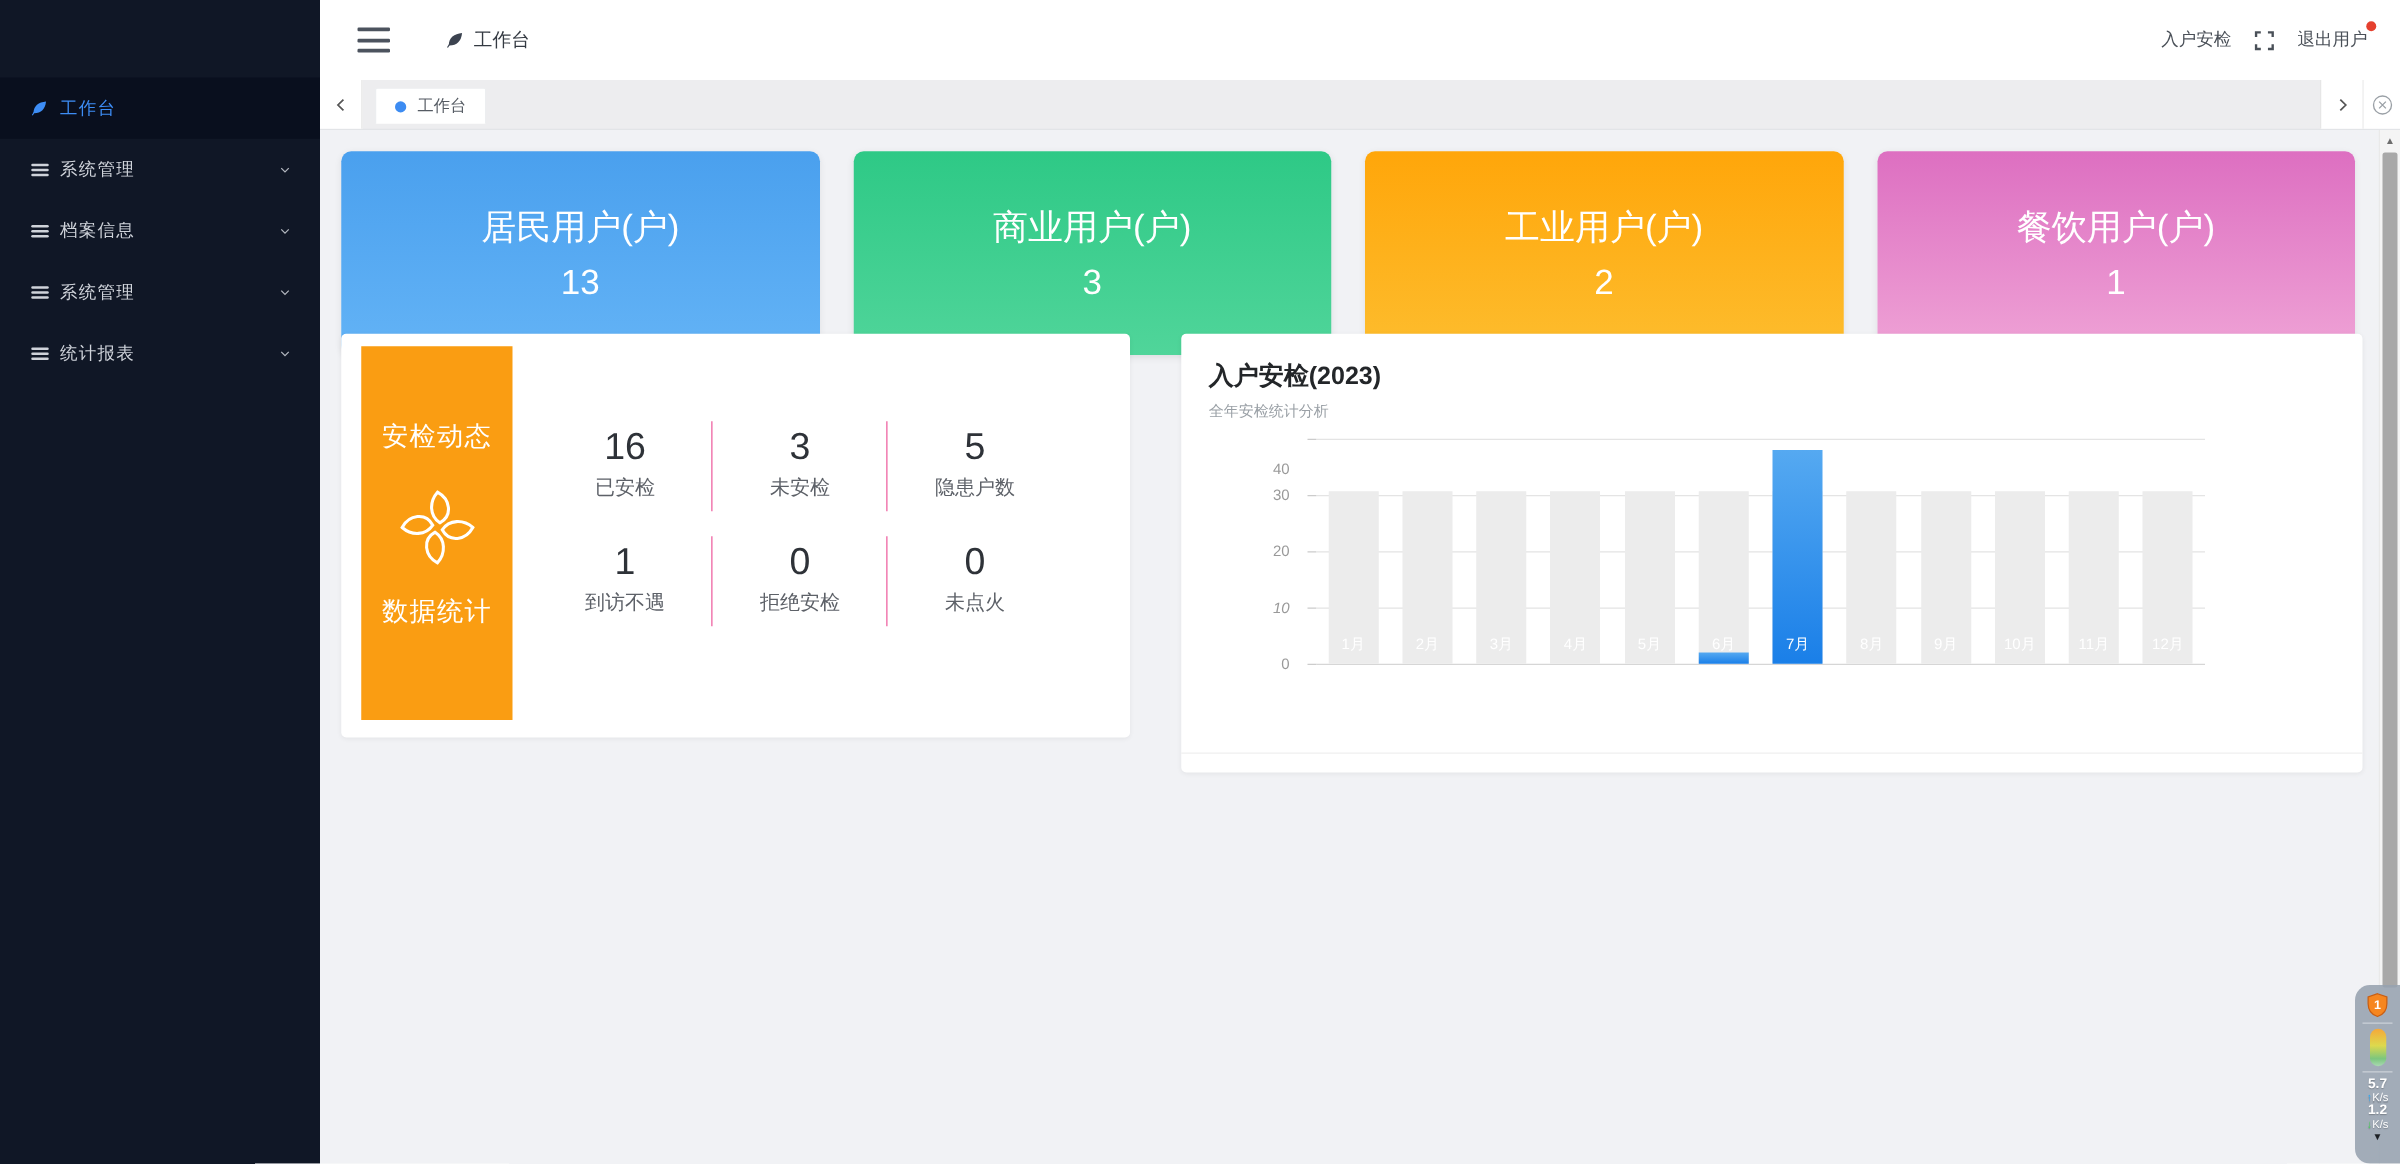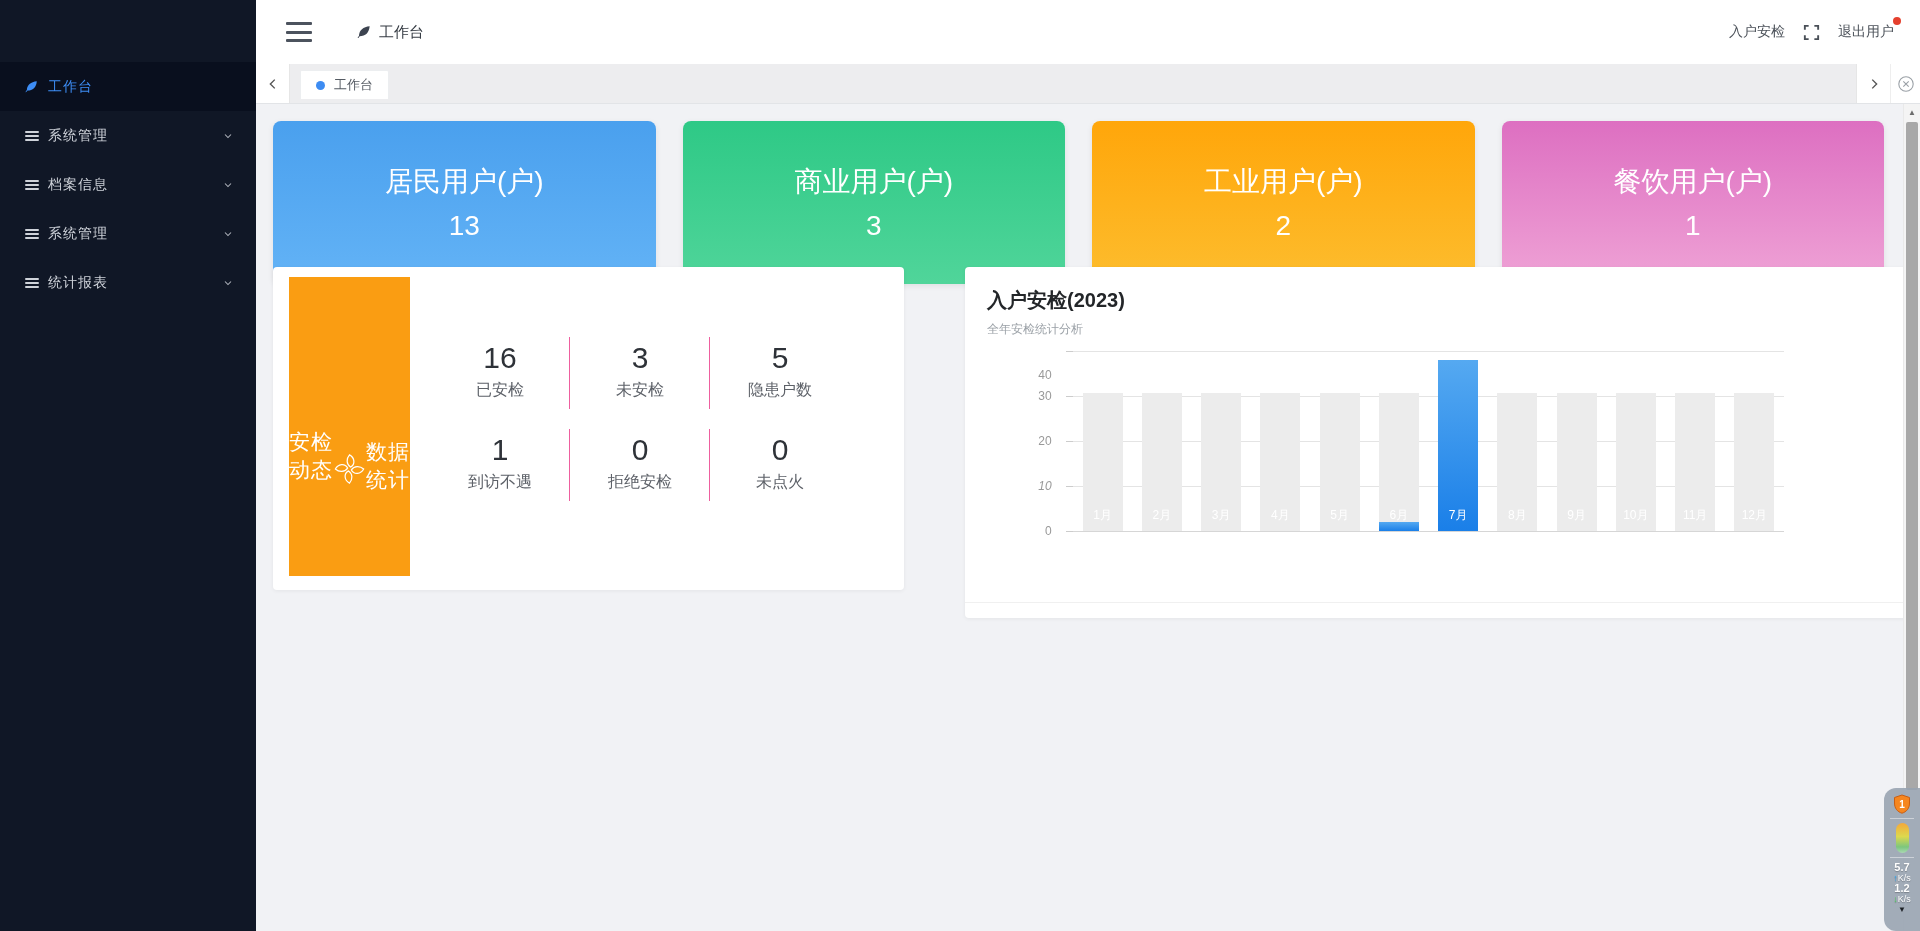"入户安检(2023)" .chart-panel { left: 965px -> 945px }
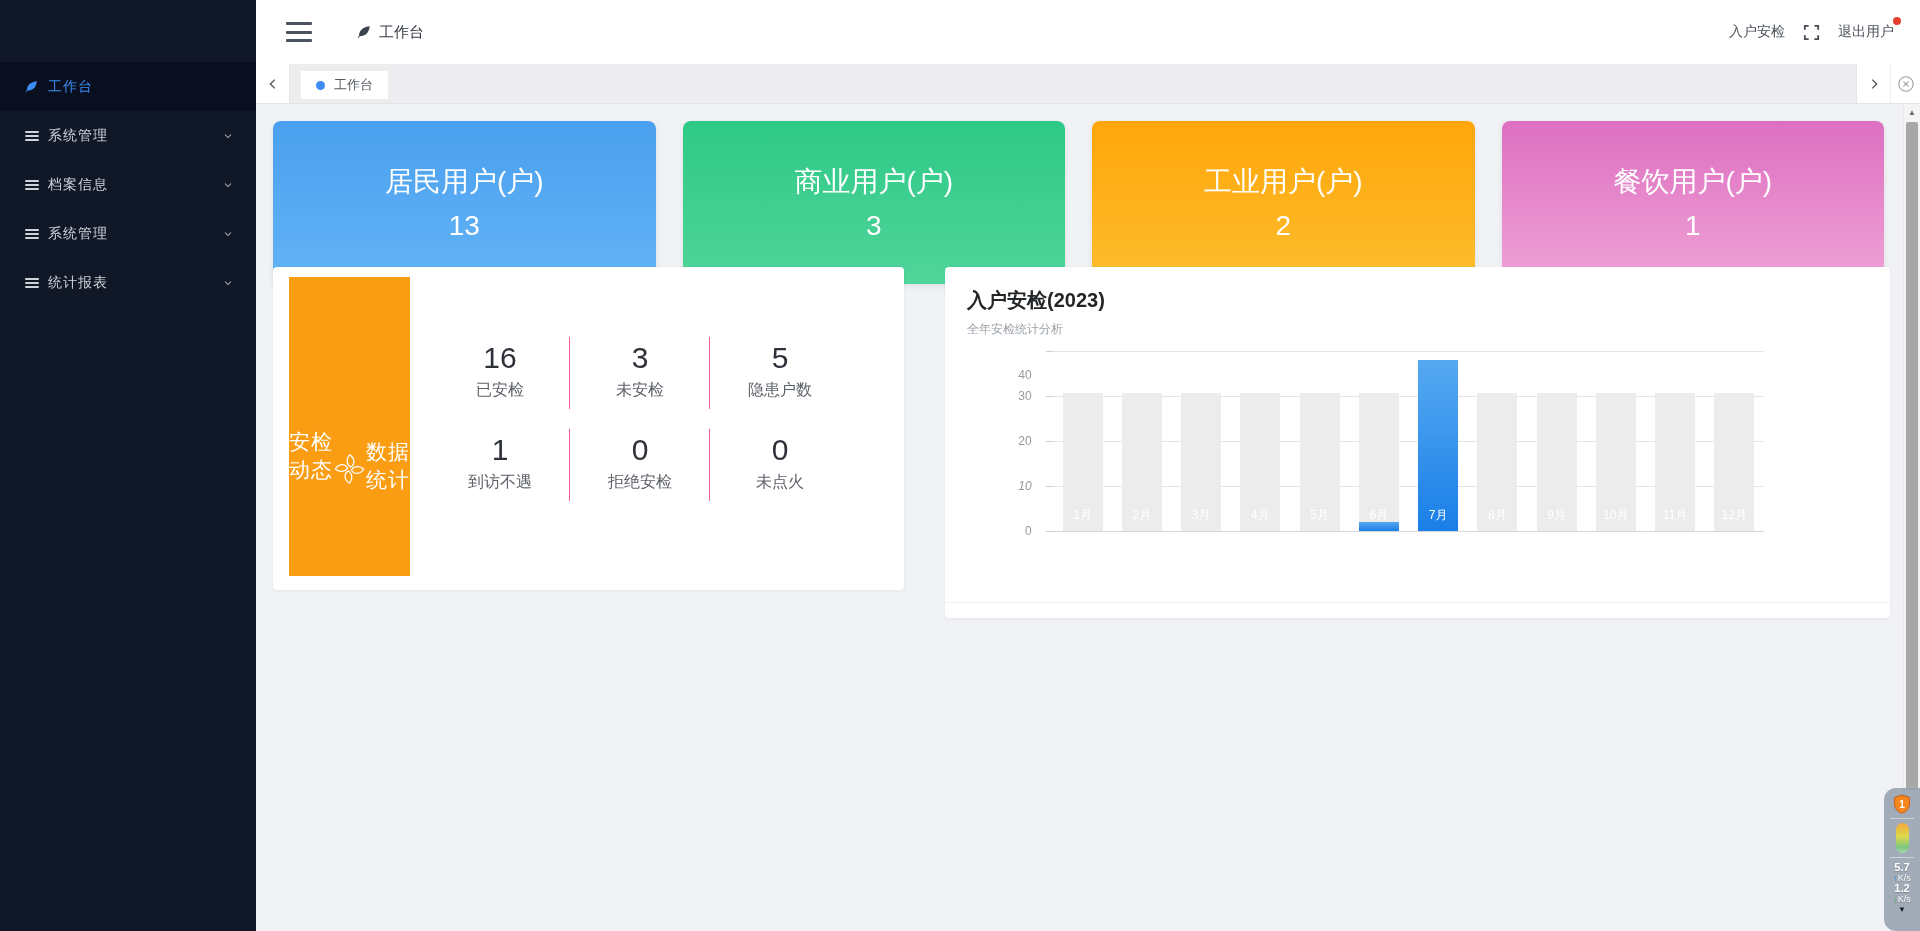"安检动态" .banner { flex-direction: row -> column }
